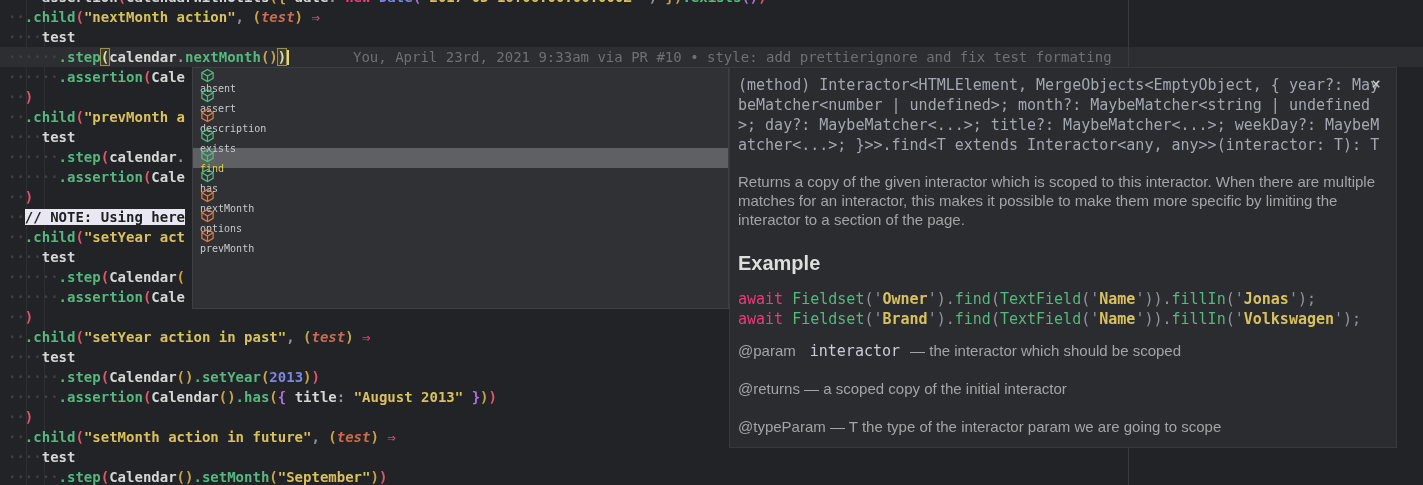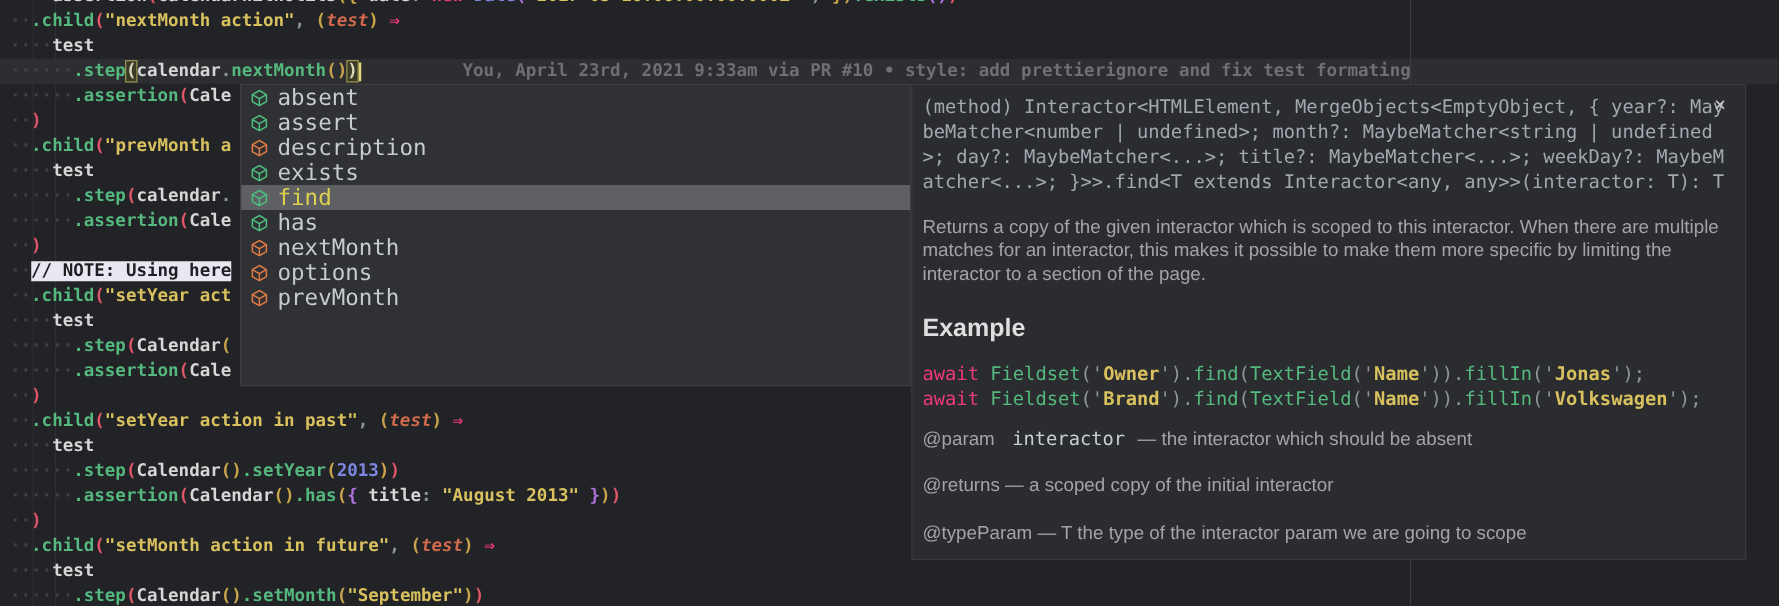"You, April 23rd, 2021 9:33am" .blame { font-weight: 700 -> 400; left: 370px -> 353px }
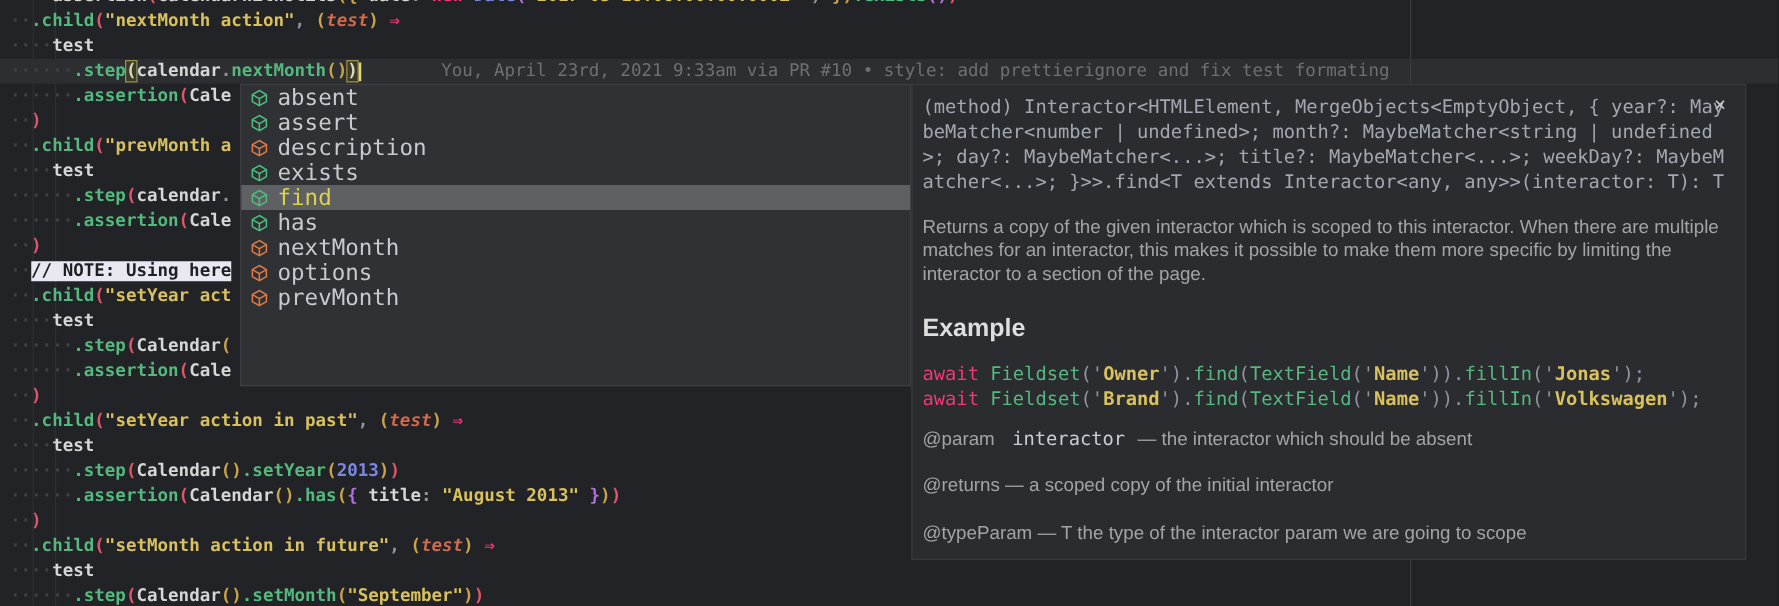"absent" .suggest li { align-items: center -> none; flex-direction: none -> column; font-size: 18px -> 10px }
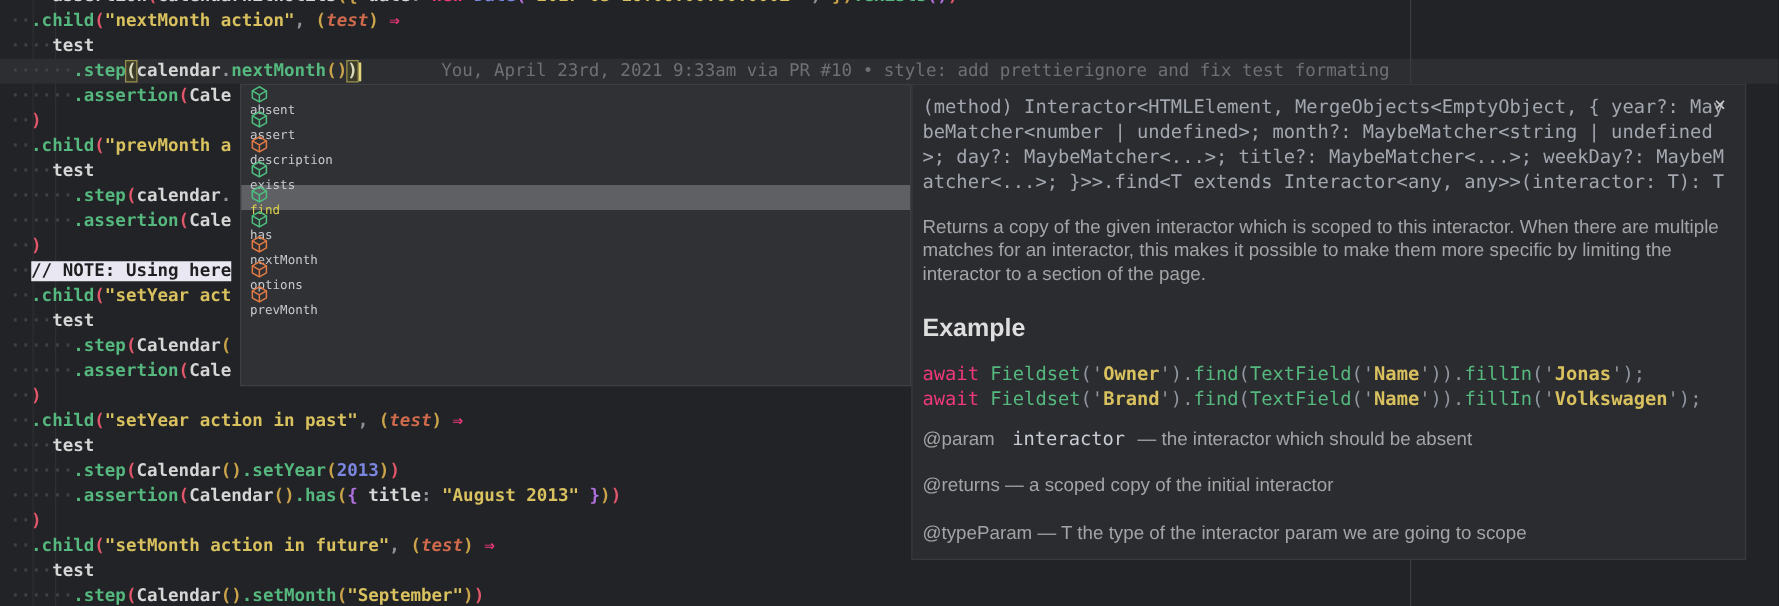"— the interactor which should" span { text: absent -> scoped }
